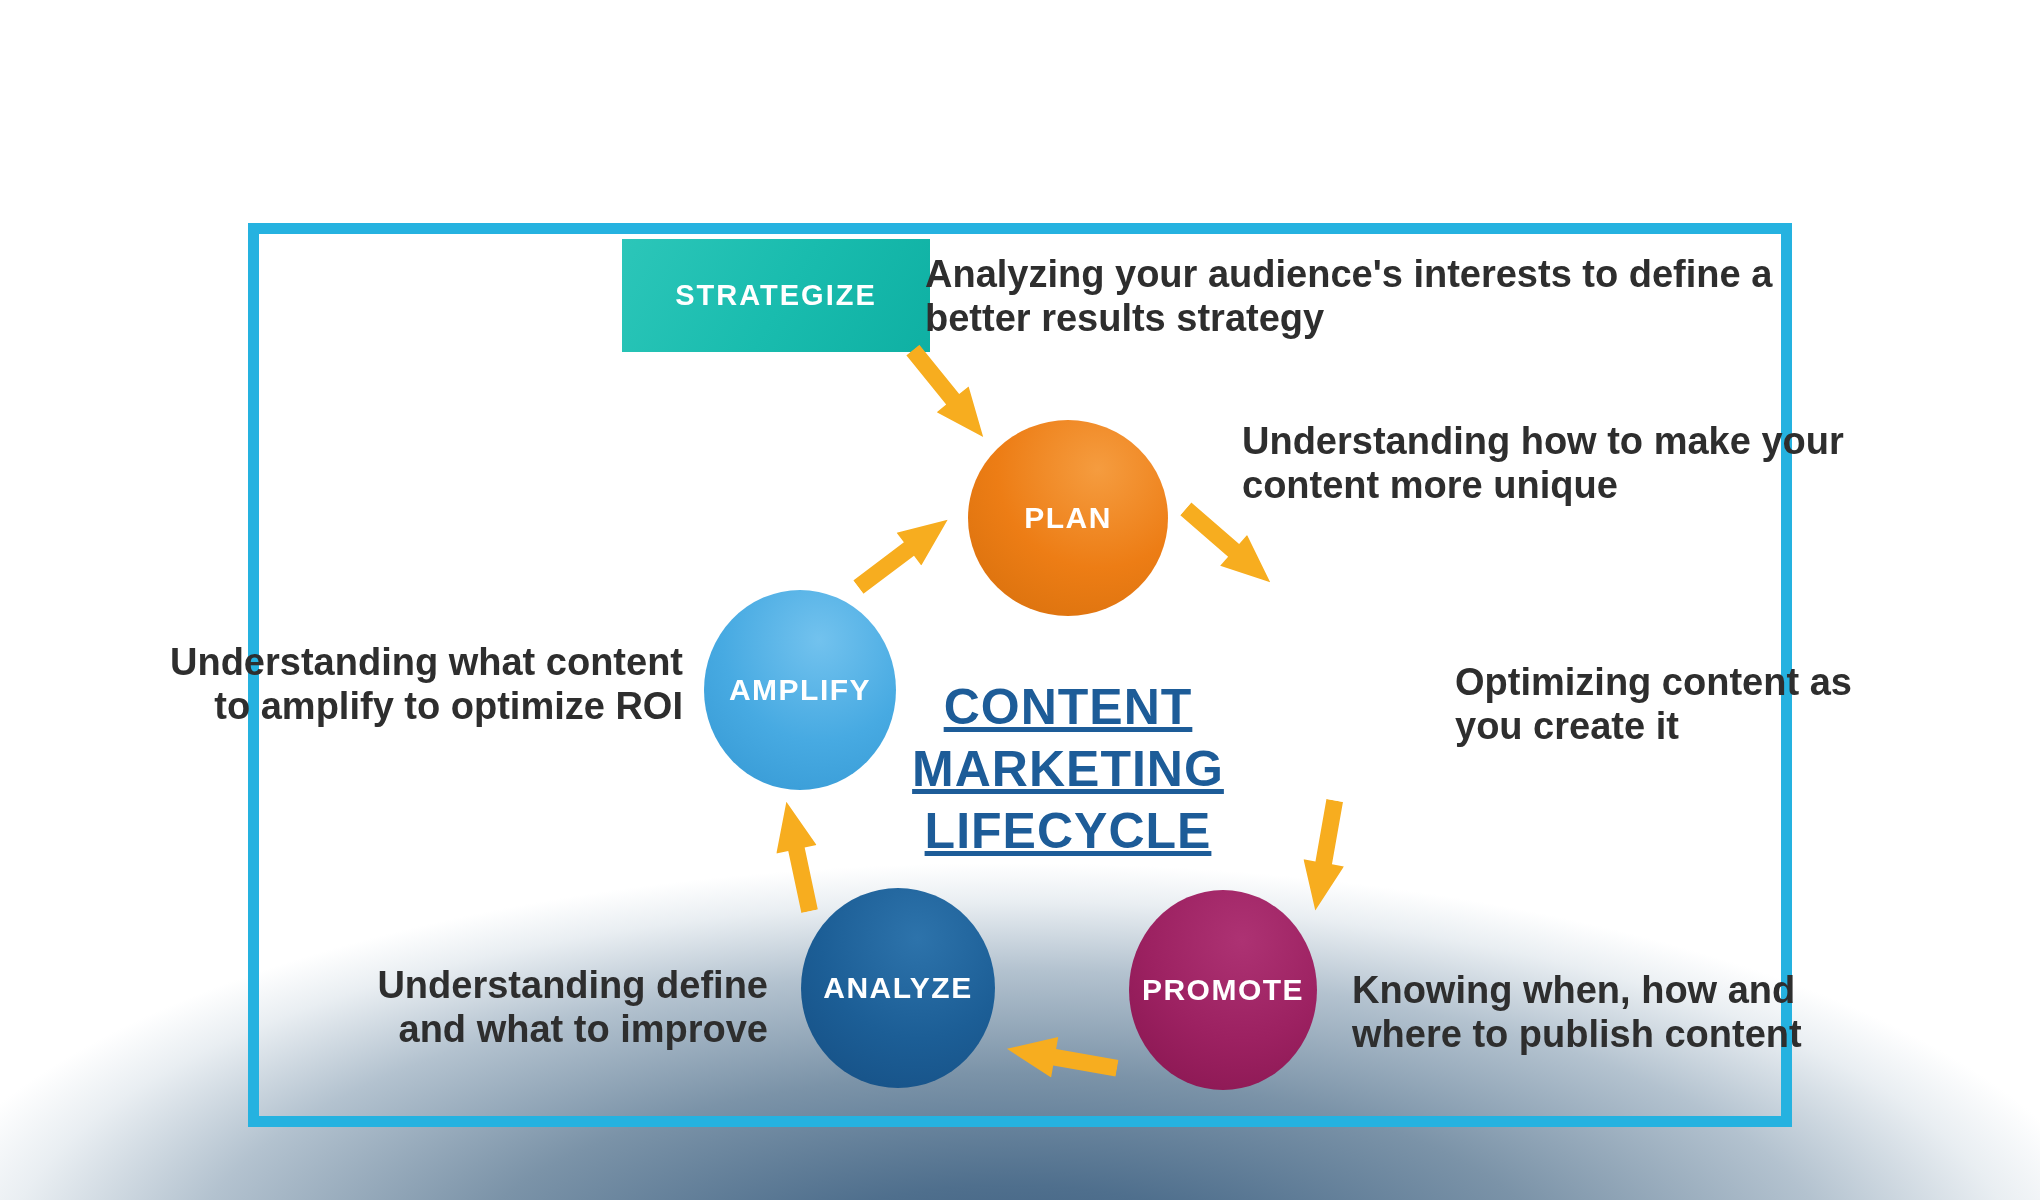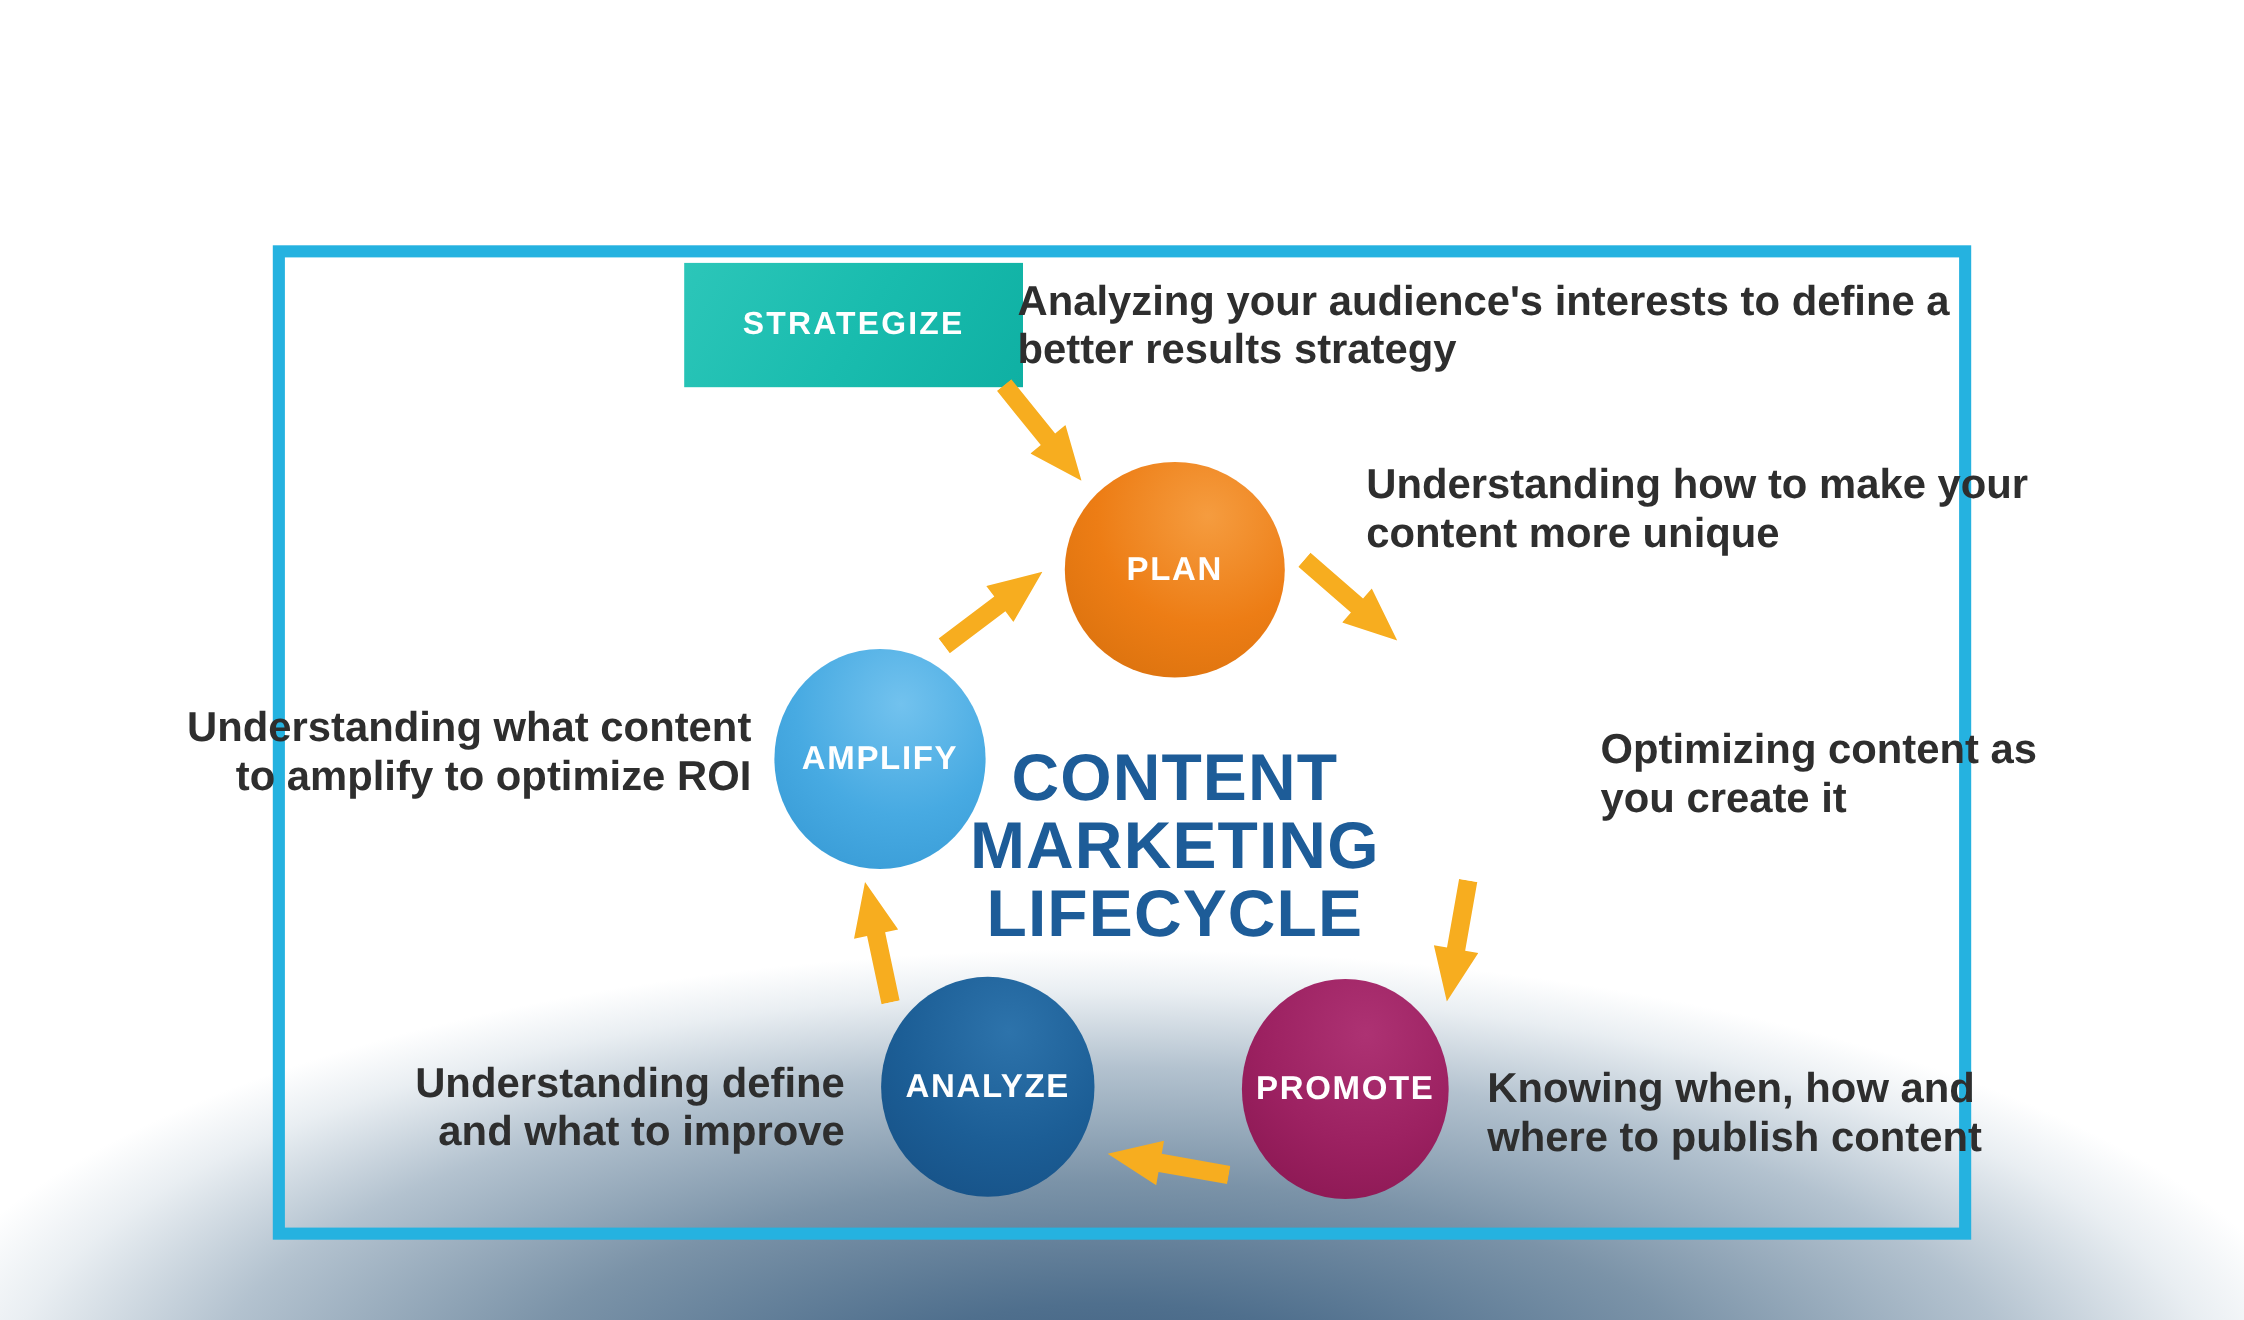"CONTENT" .center-title { font-size: 60px -> 50px; text-decoration: none -> underline }
